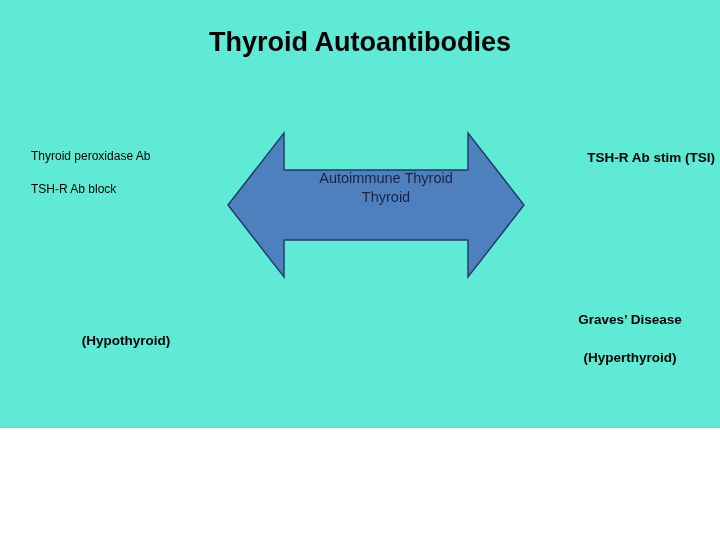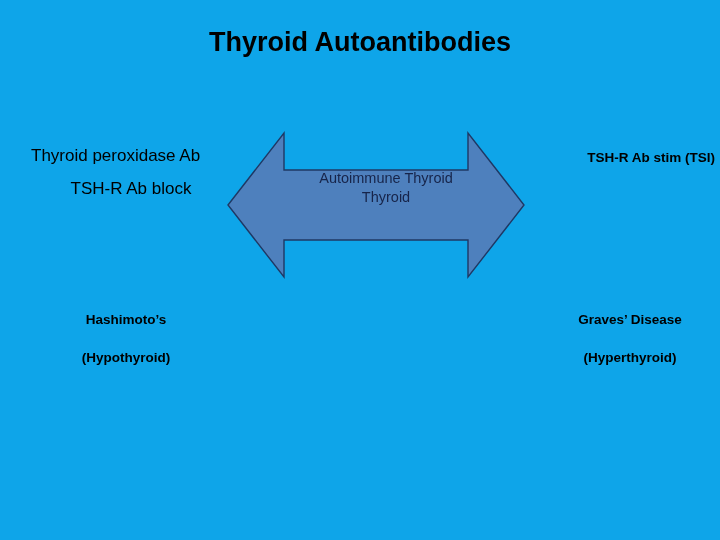"Thyroid Autoantibodies" #slide { background: #0ea5e9 -> #5eead4; height: 540px -> 428px }
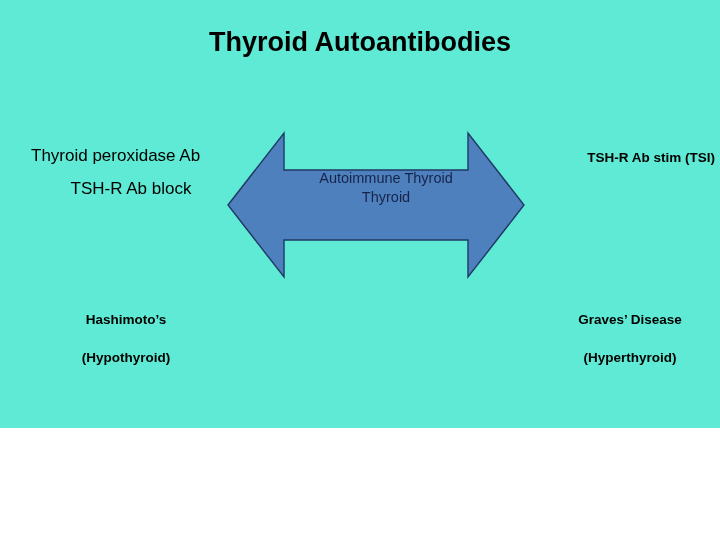"Thyroid peroxidase Ab" .ab-item { font-size: 17px -> 12px }
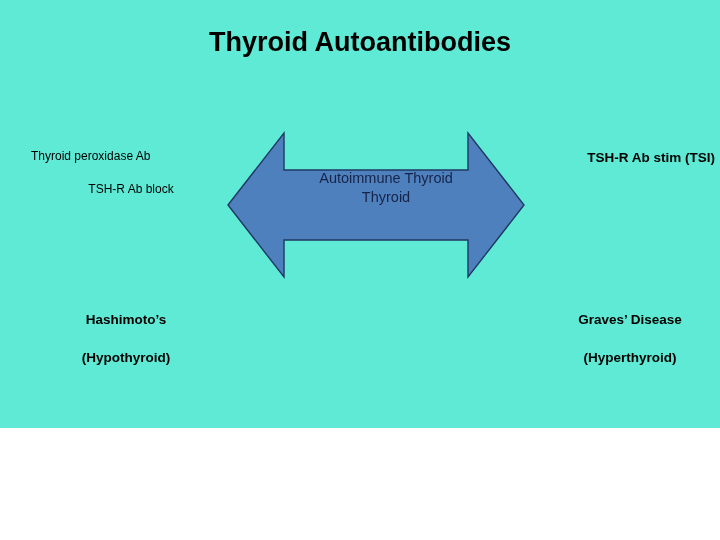"TSH-R Ab block" .ab-item:last-child { text-align: center -> none }
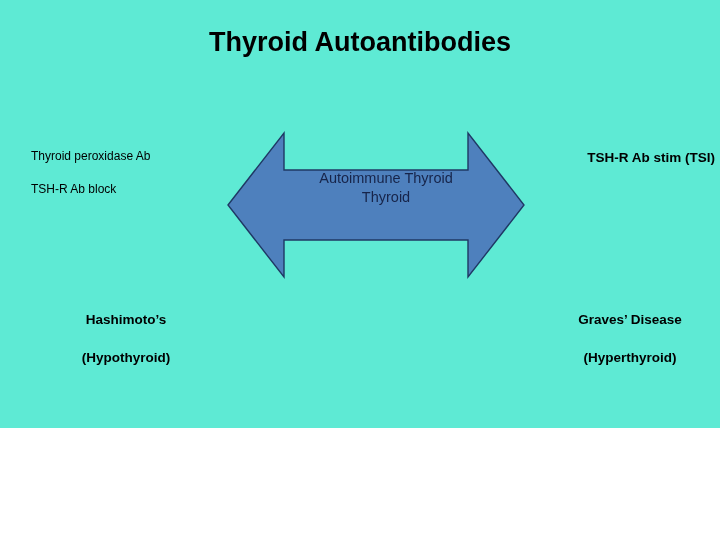"Hashimoto’s" div.dx-name { html: <div>Hashimoto’s</div> -> none }
